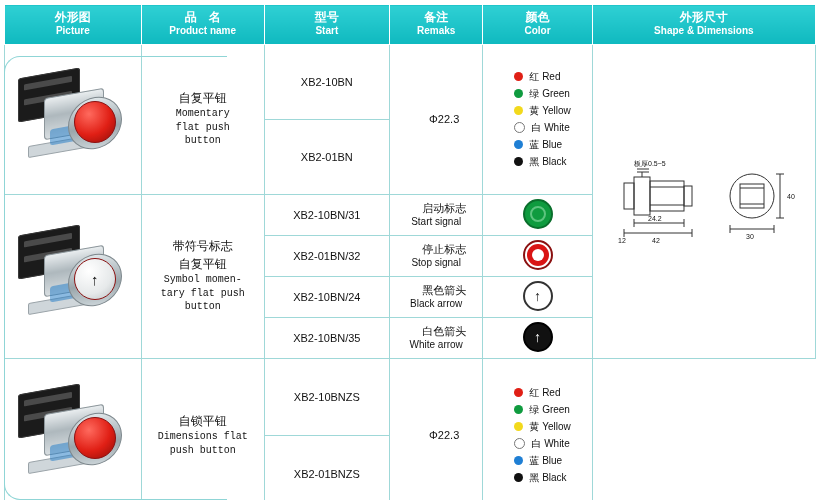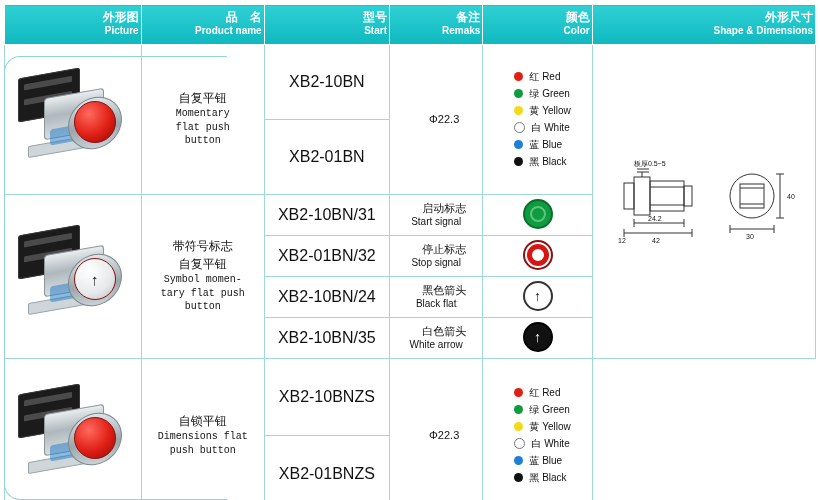"外形图" .hdr td { text-align: right -> center }
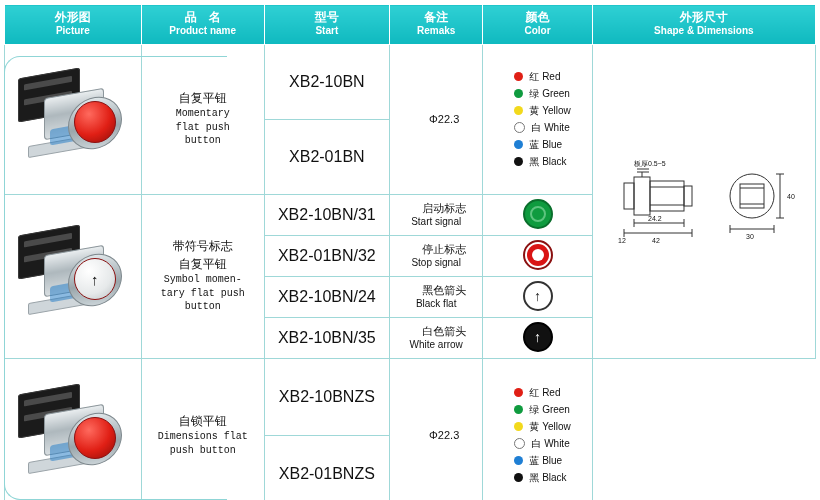"XB2-10BN" .model { font-size: 16px -> 11px }
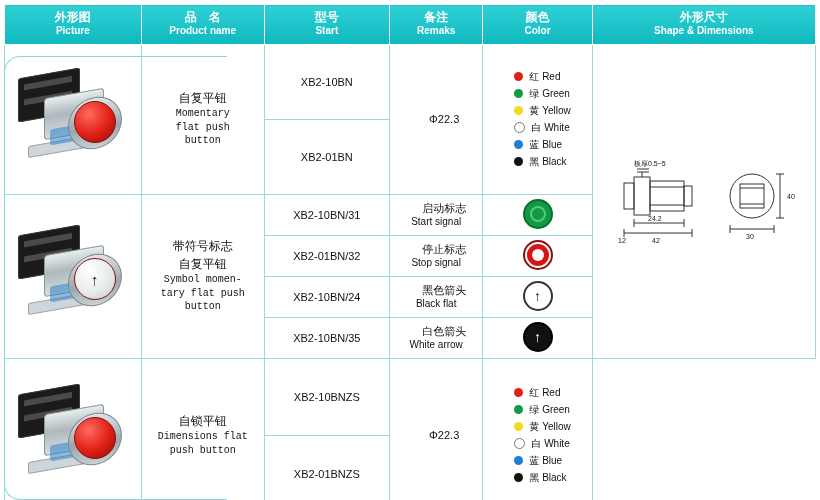"Black flat" div.remark-en { text: flat -> arrow }
